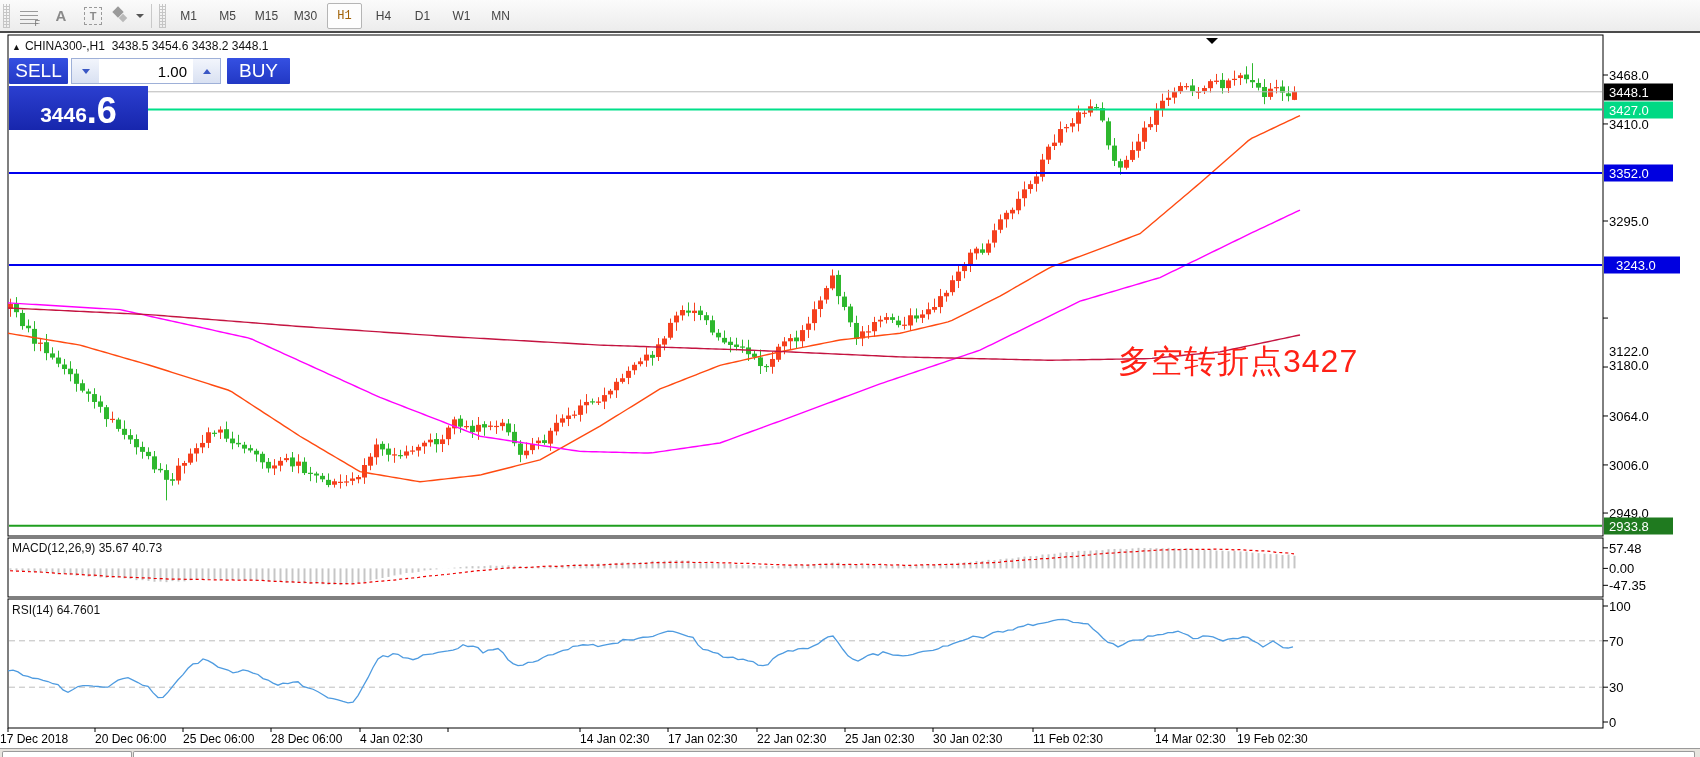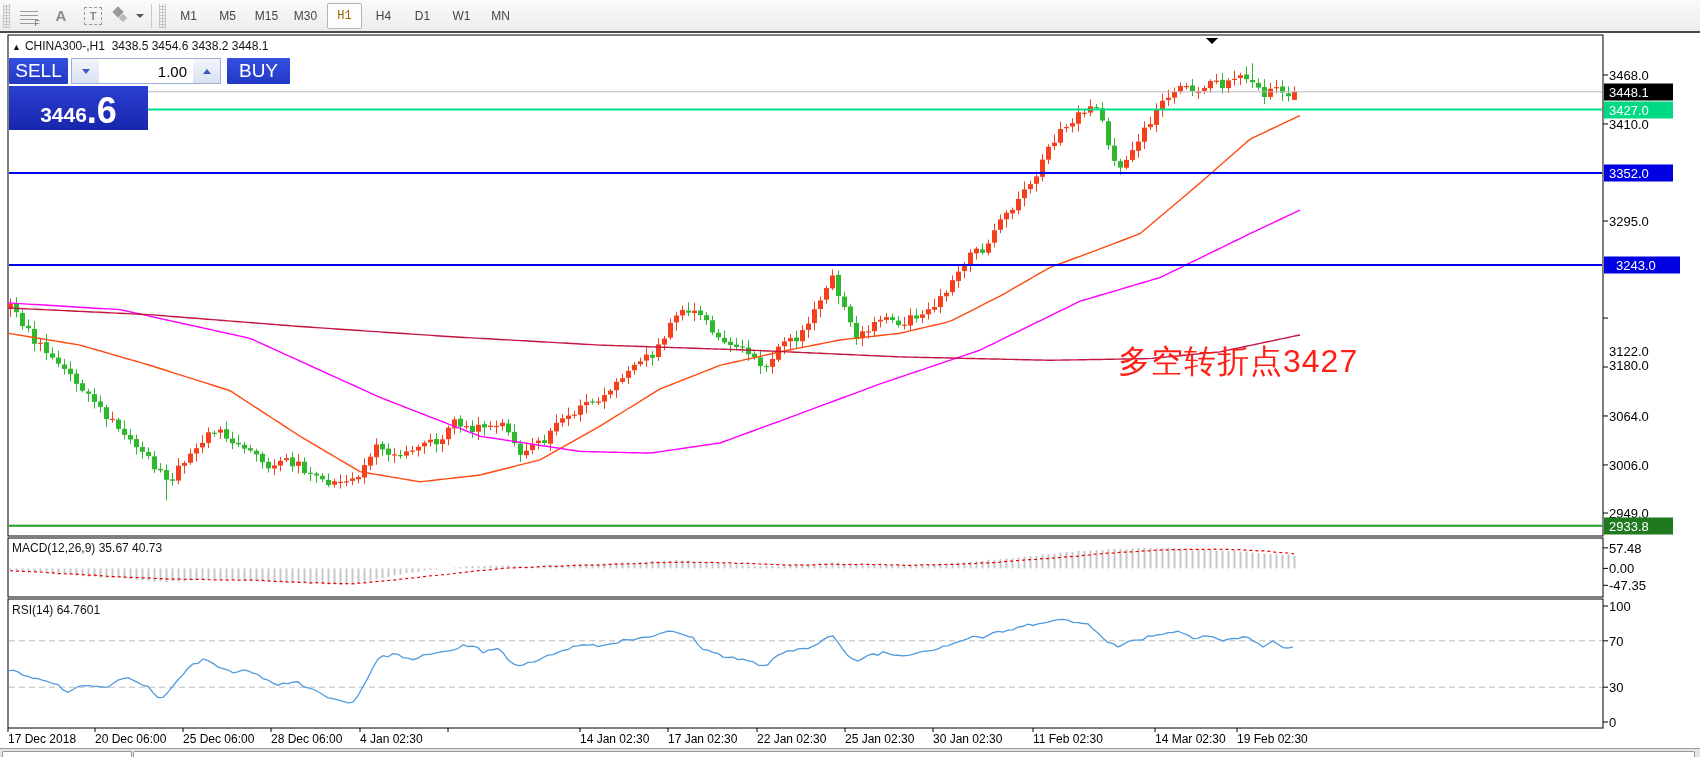"17 Dec 2018" div.tlabel { left: 8px -> 0 }
